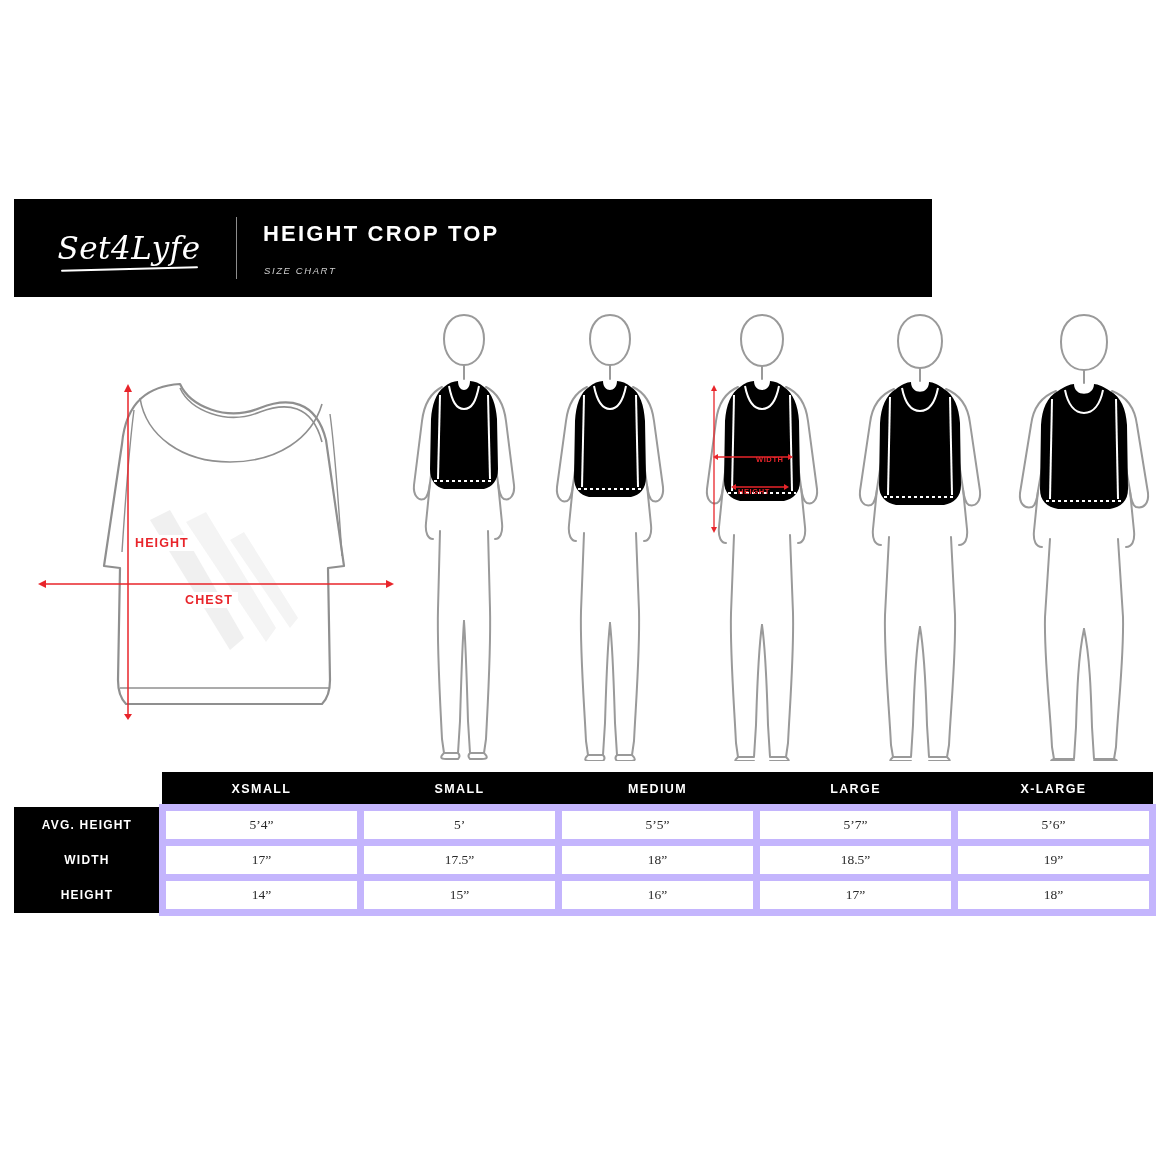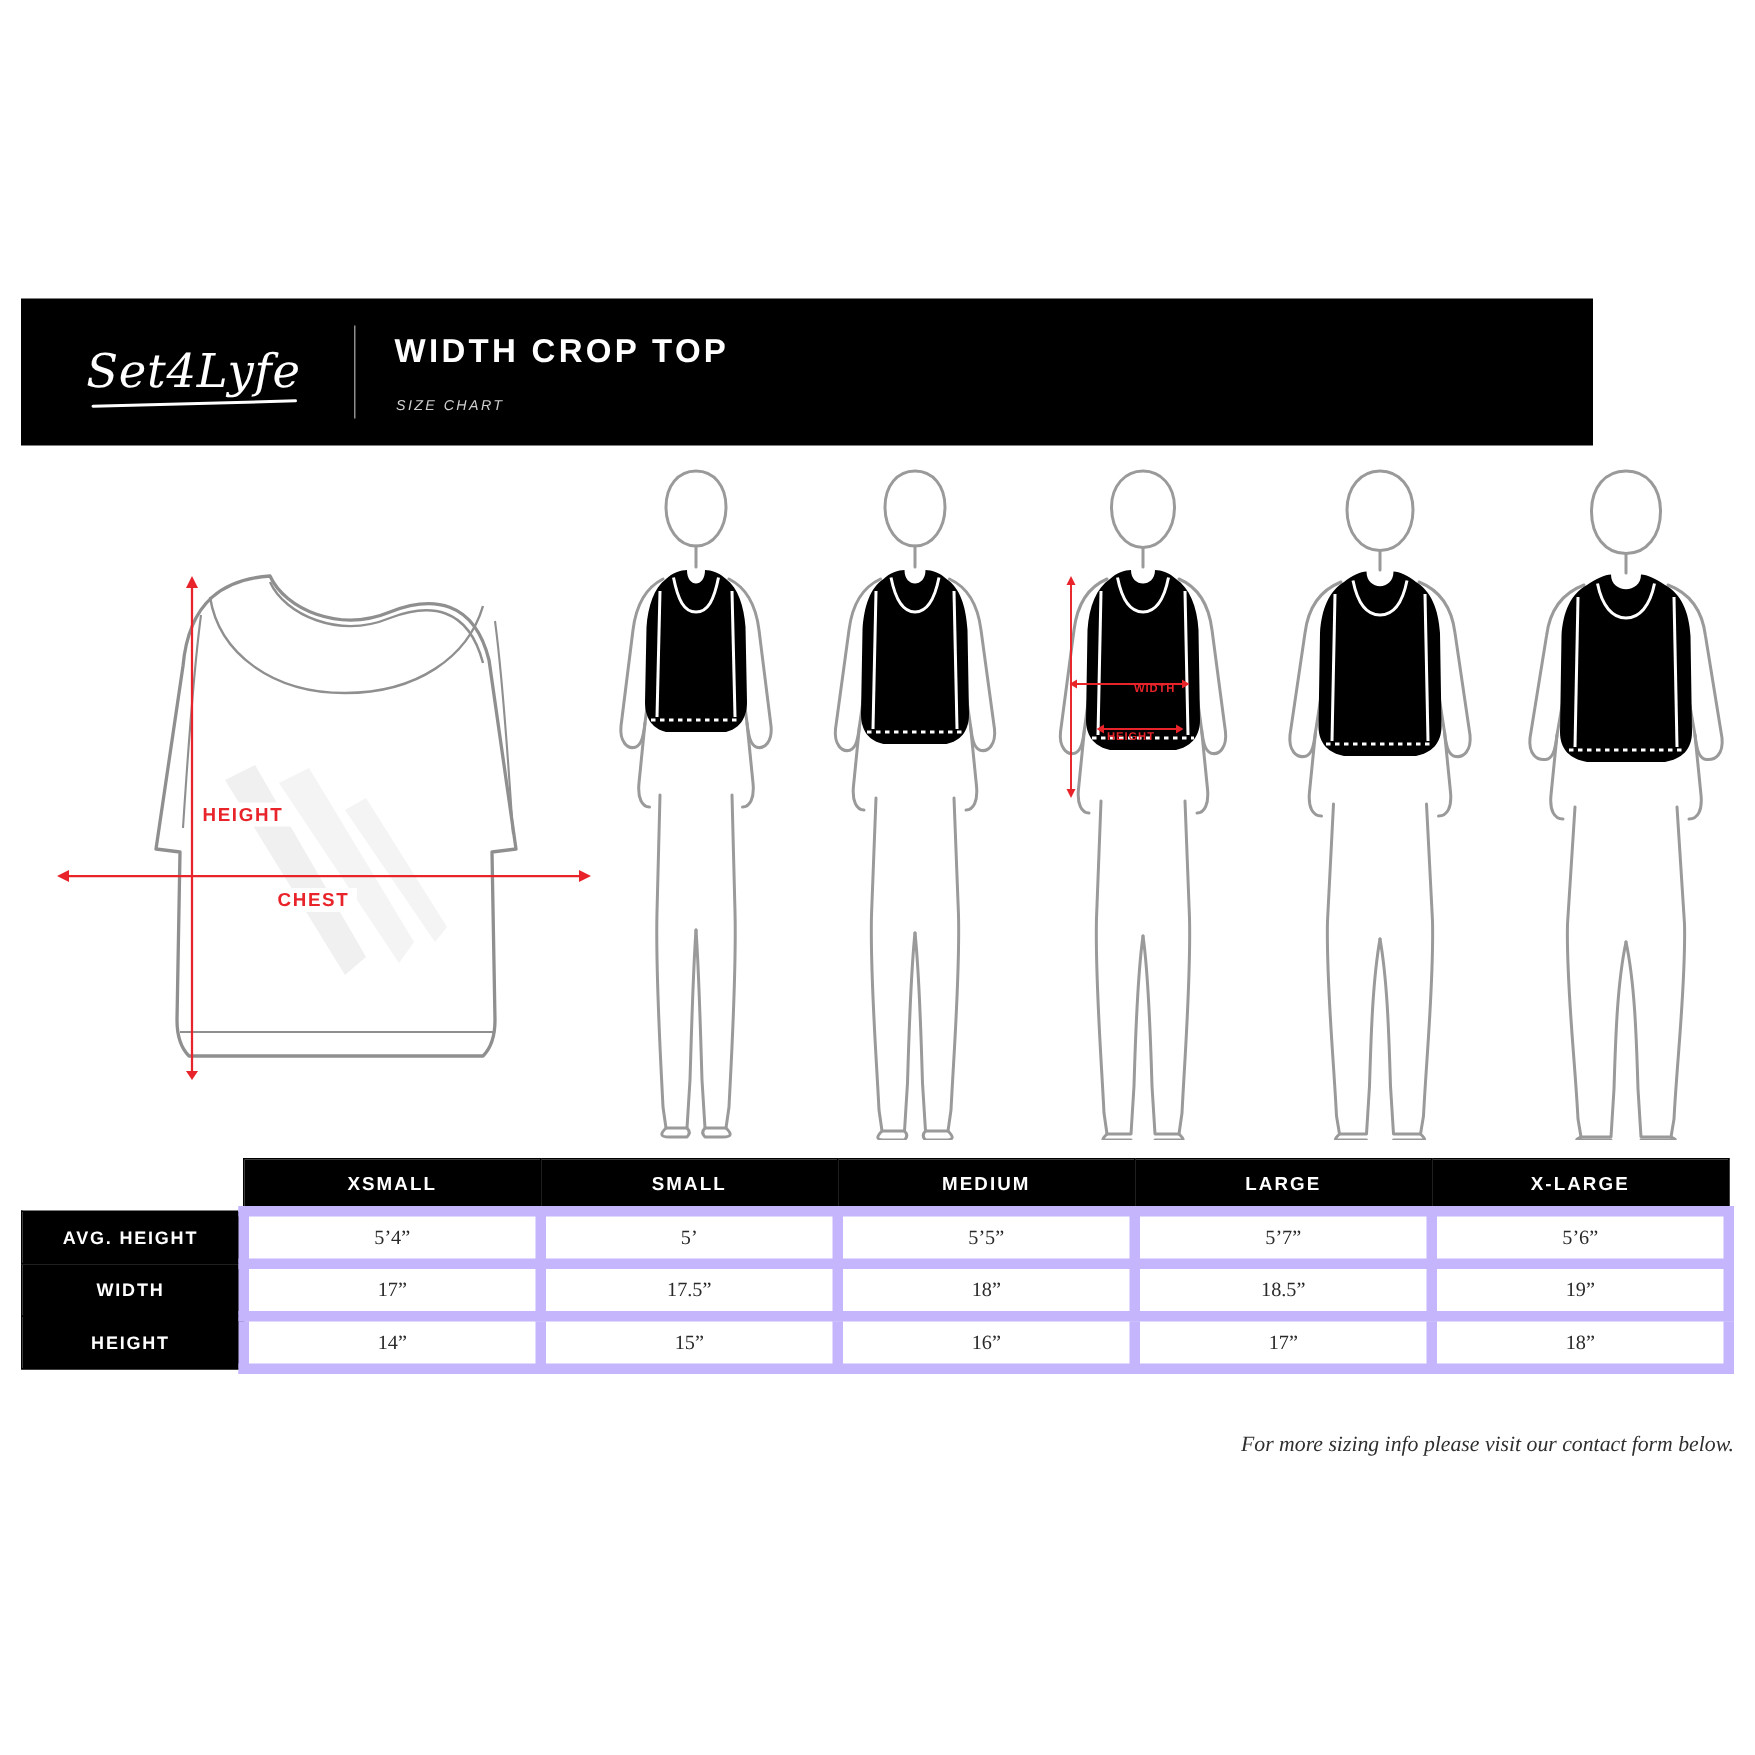"Set4Lyfe" .header { width: 1048px -> 918px }
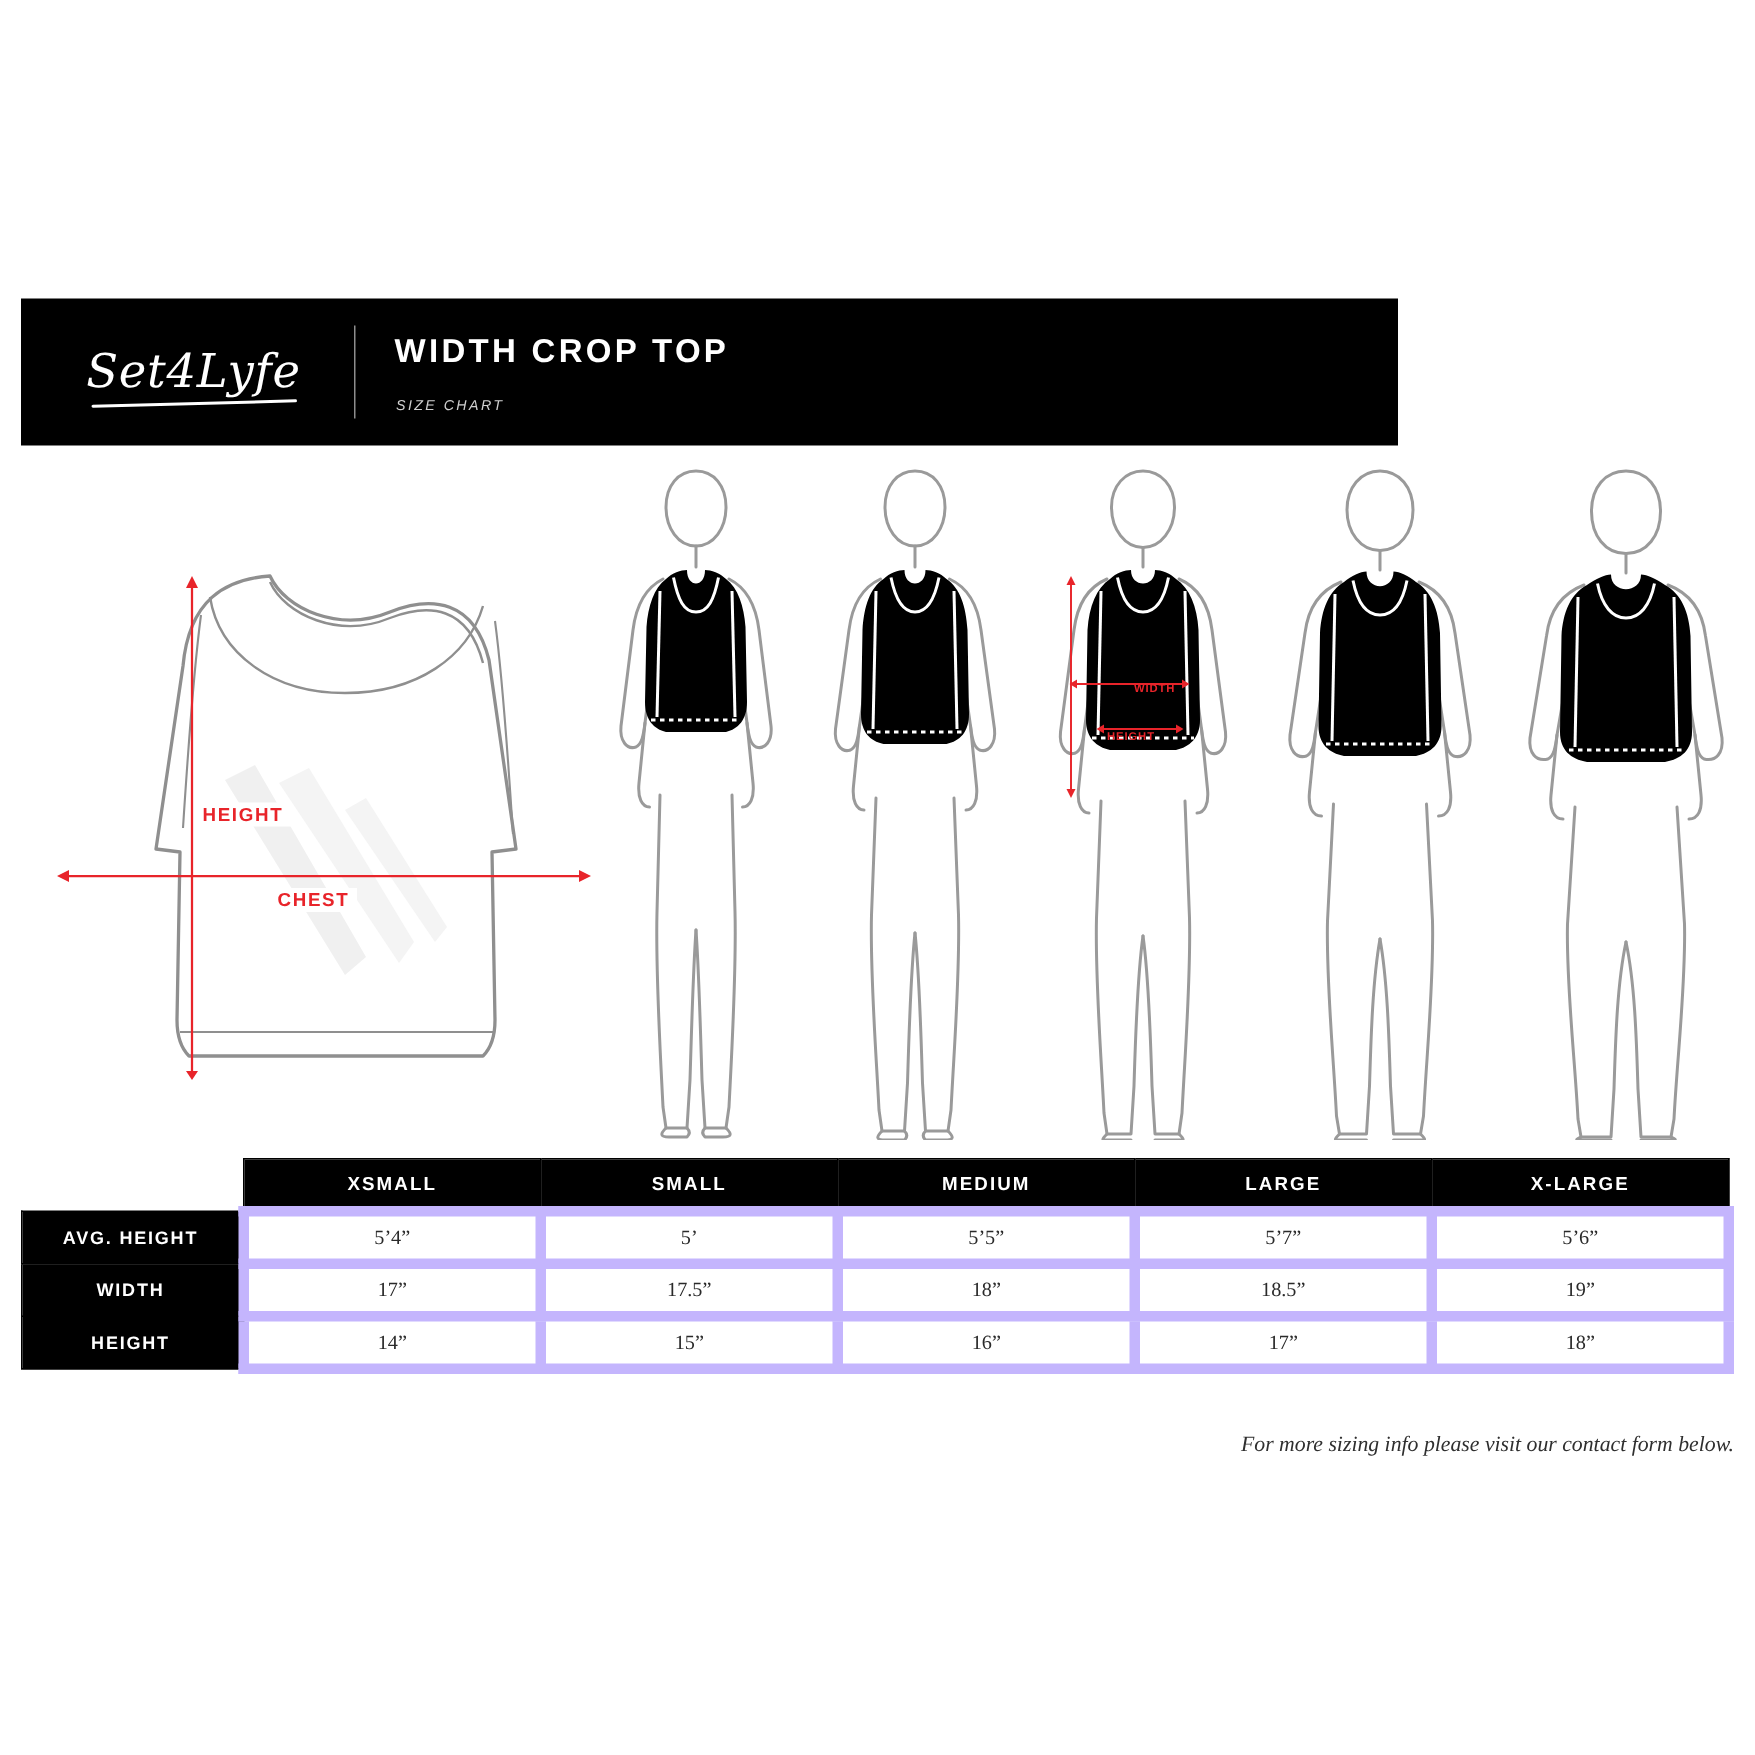"WIDTH CROP TOP" div.header-title { text: WIDTH -> HEIGHT }
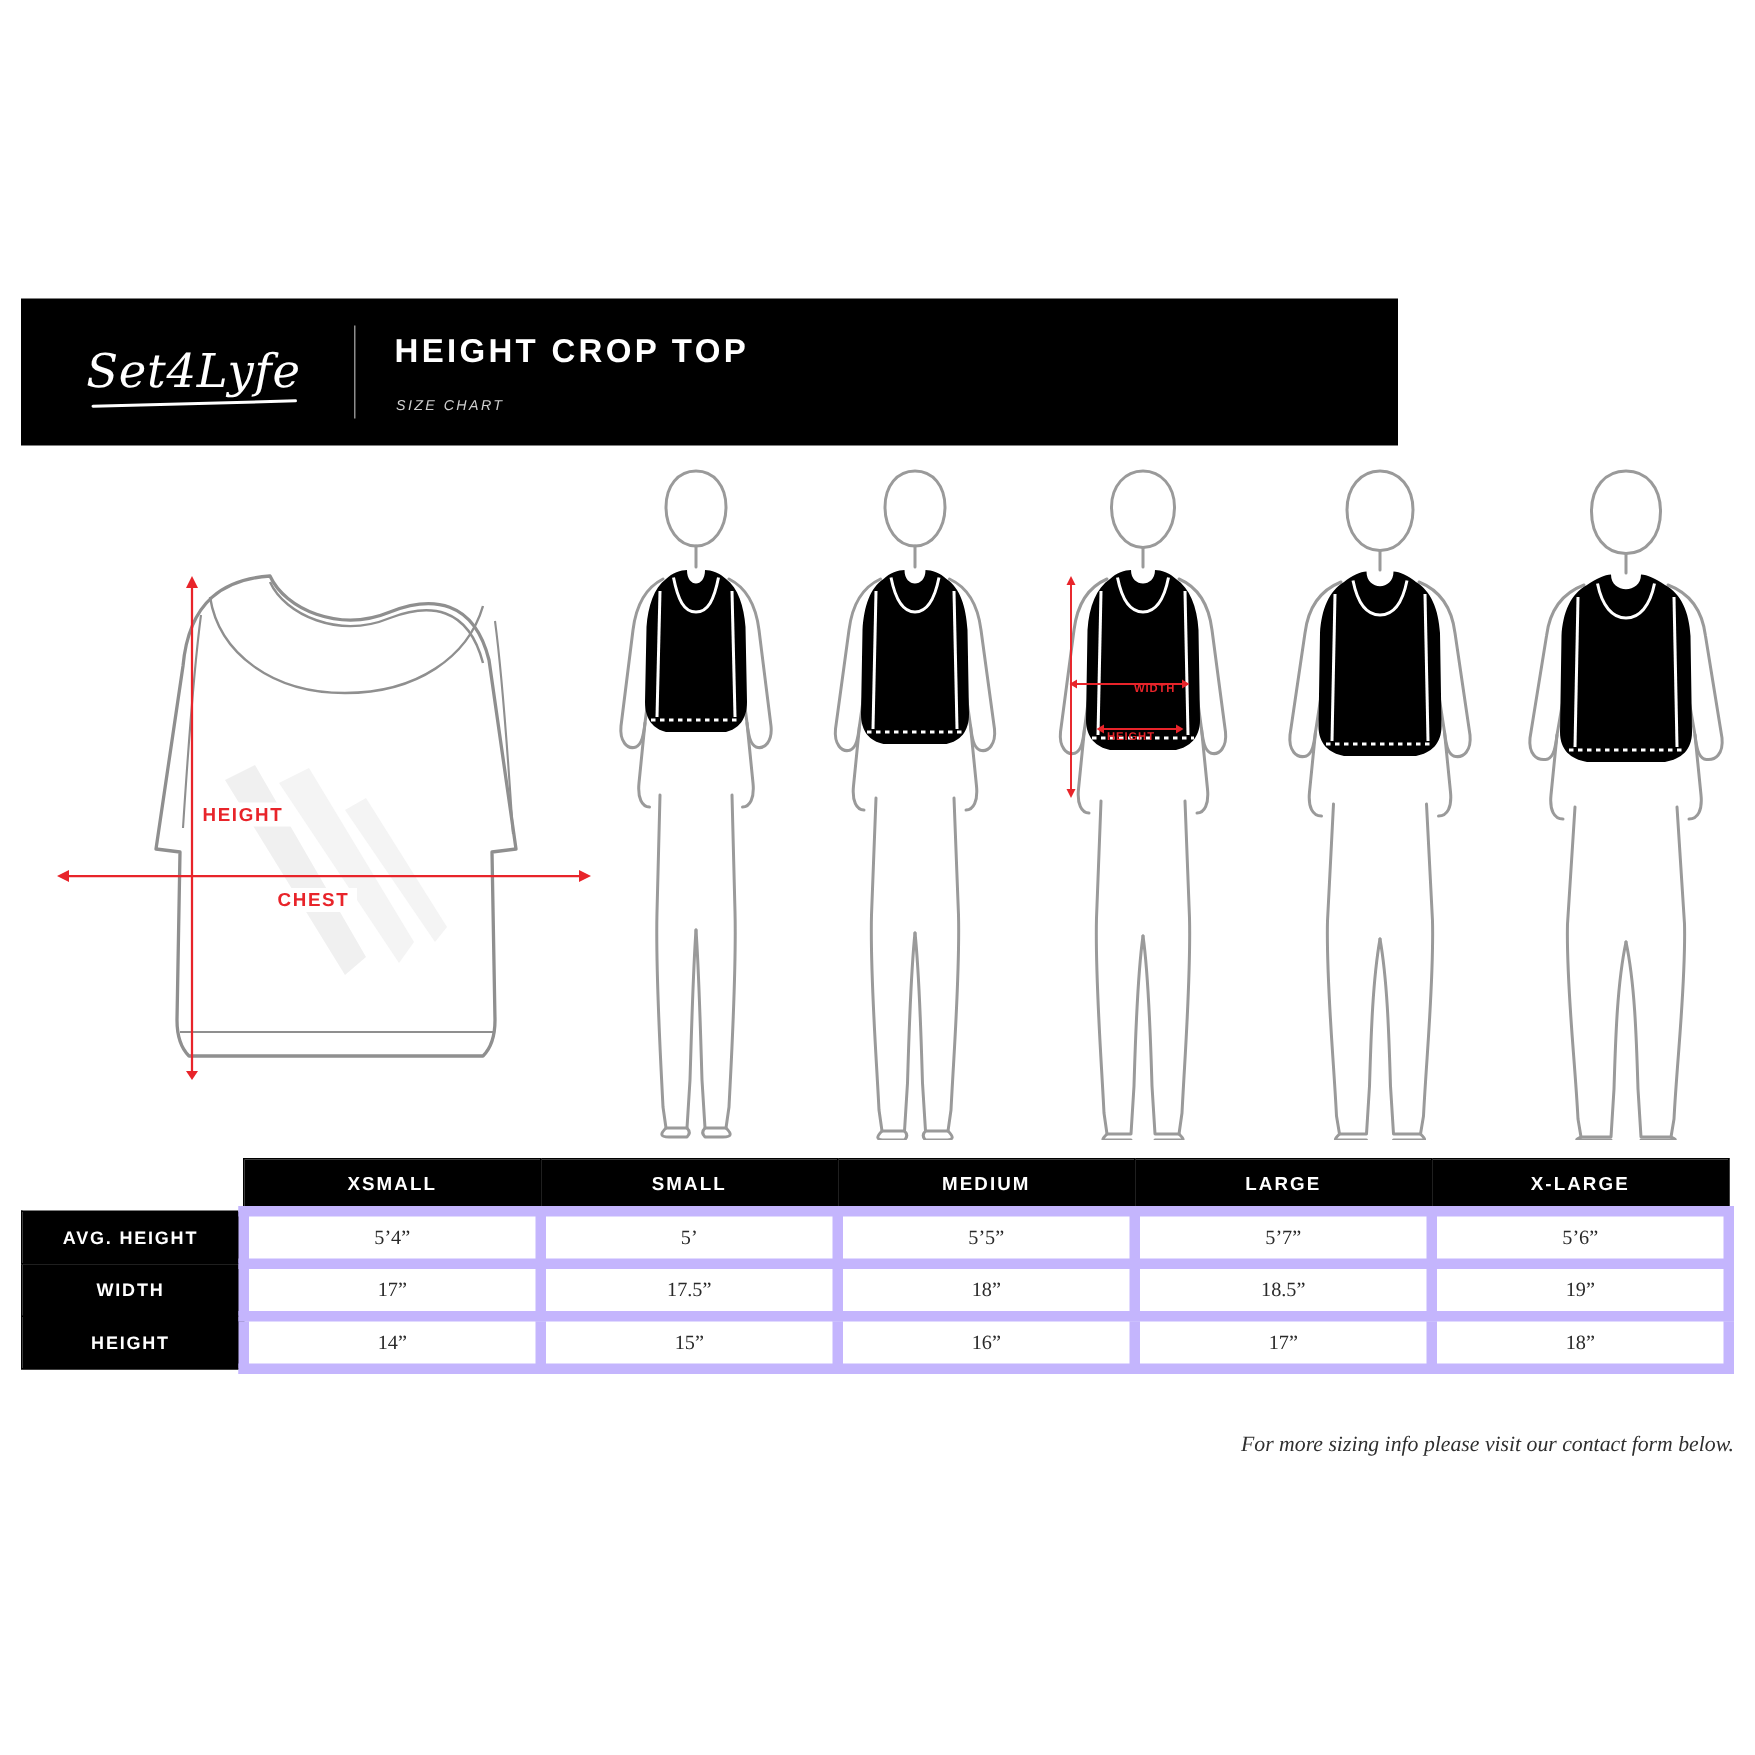"For more sizing info please" div.footnote { html: <div>For more sizing info please visit our contact form below.</div> -> none }
